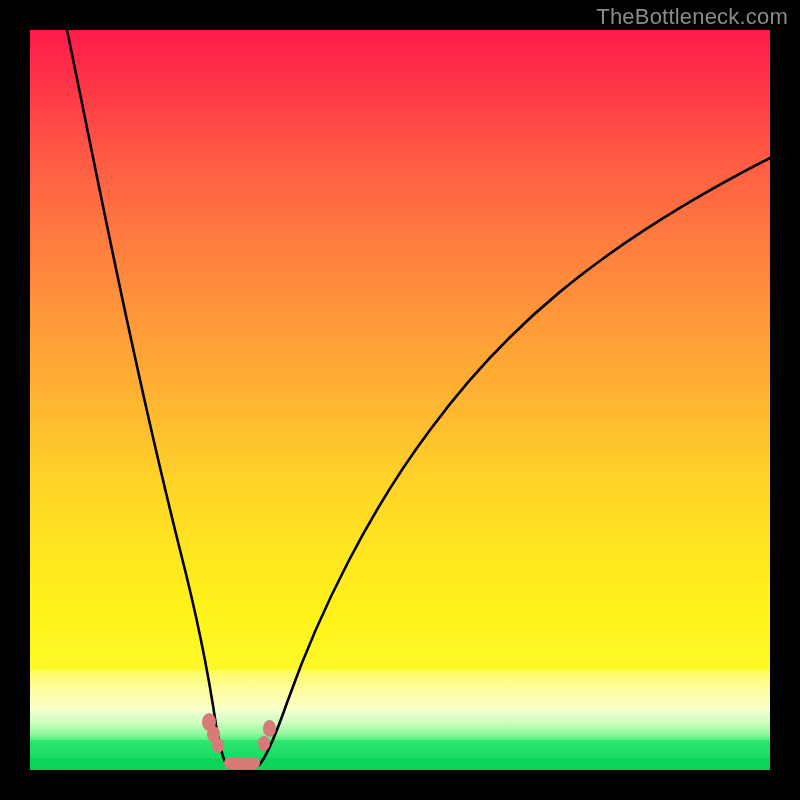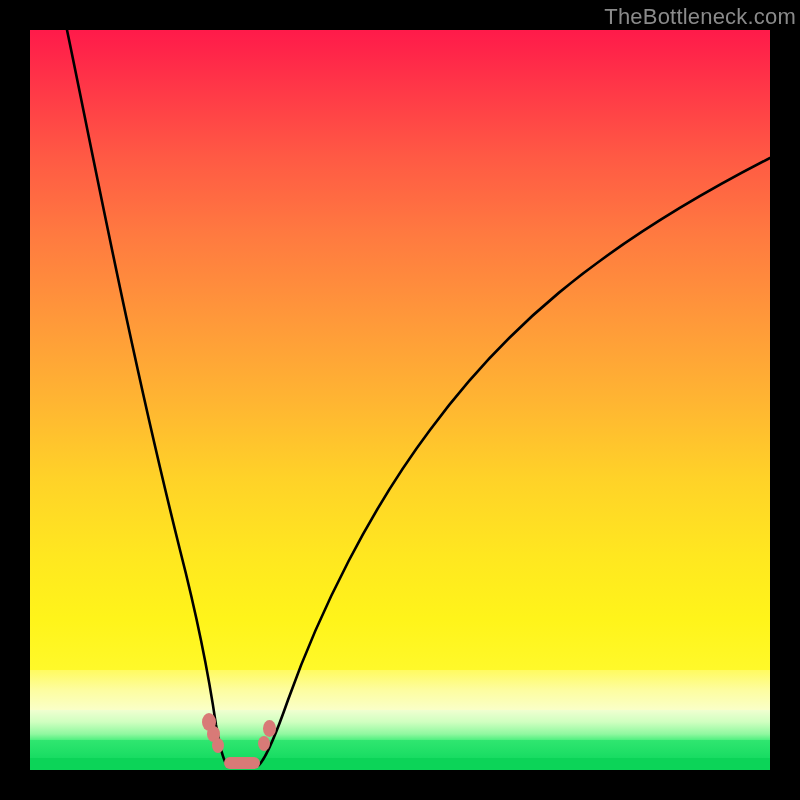"TheBottleneck.com" .watermark { right: 4px -> 12px }
